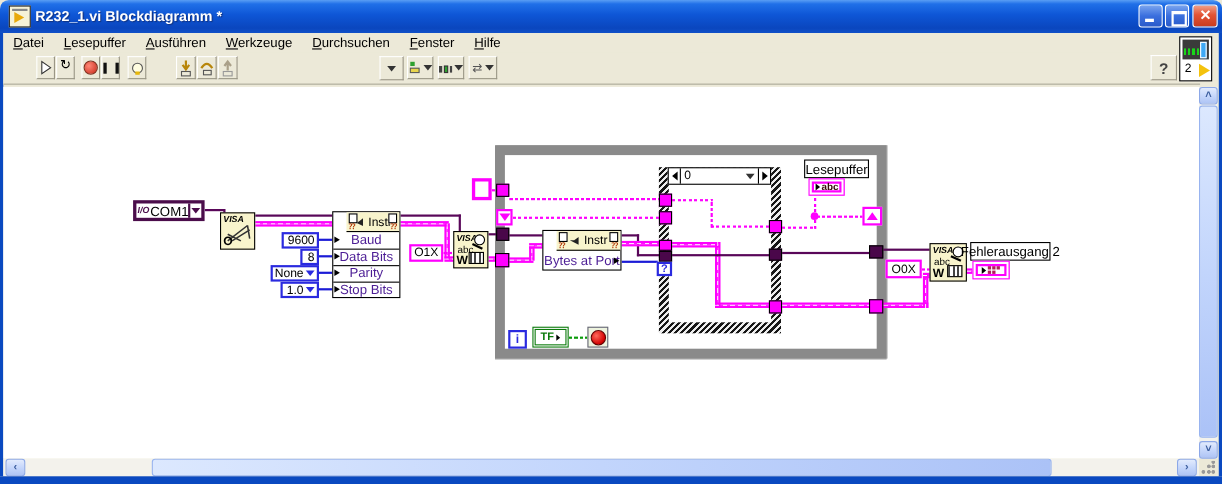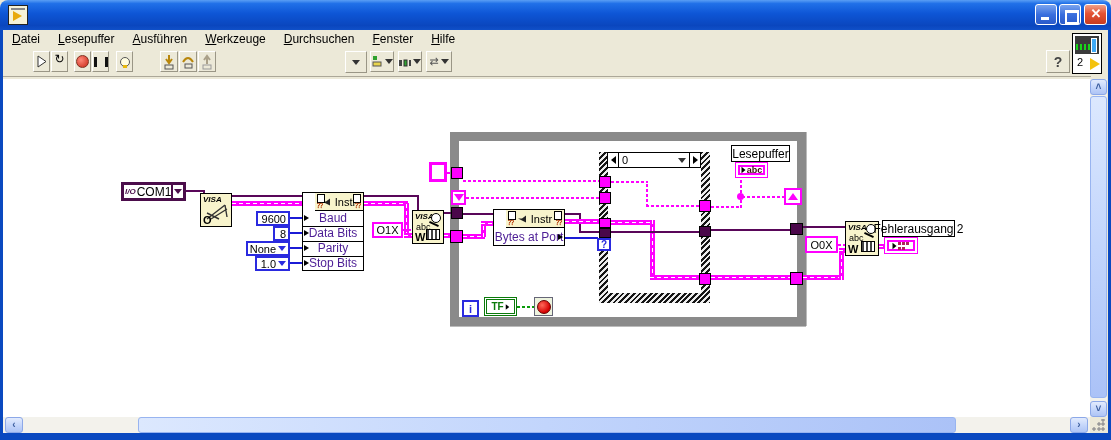"R232_1.vi Blockdiagramm *" div.a { html: none -> <div>R232_1.vi Blockdiagramm *</div> }
